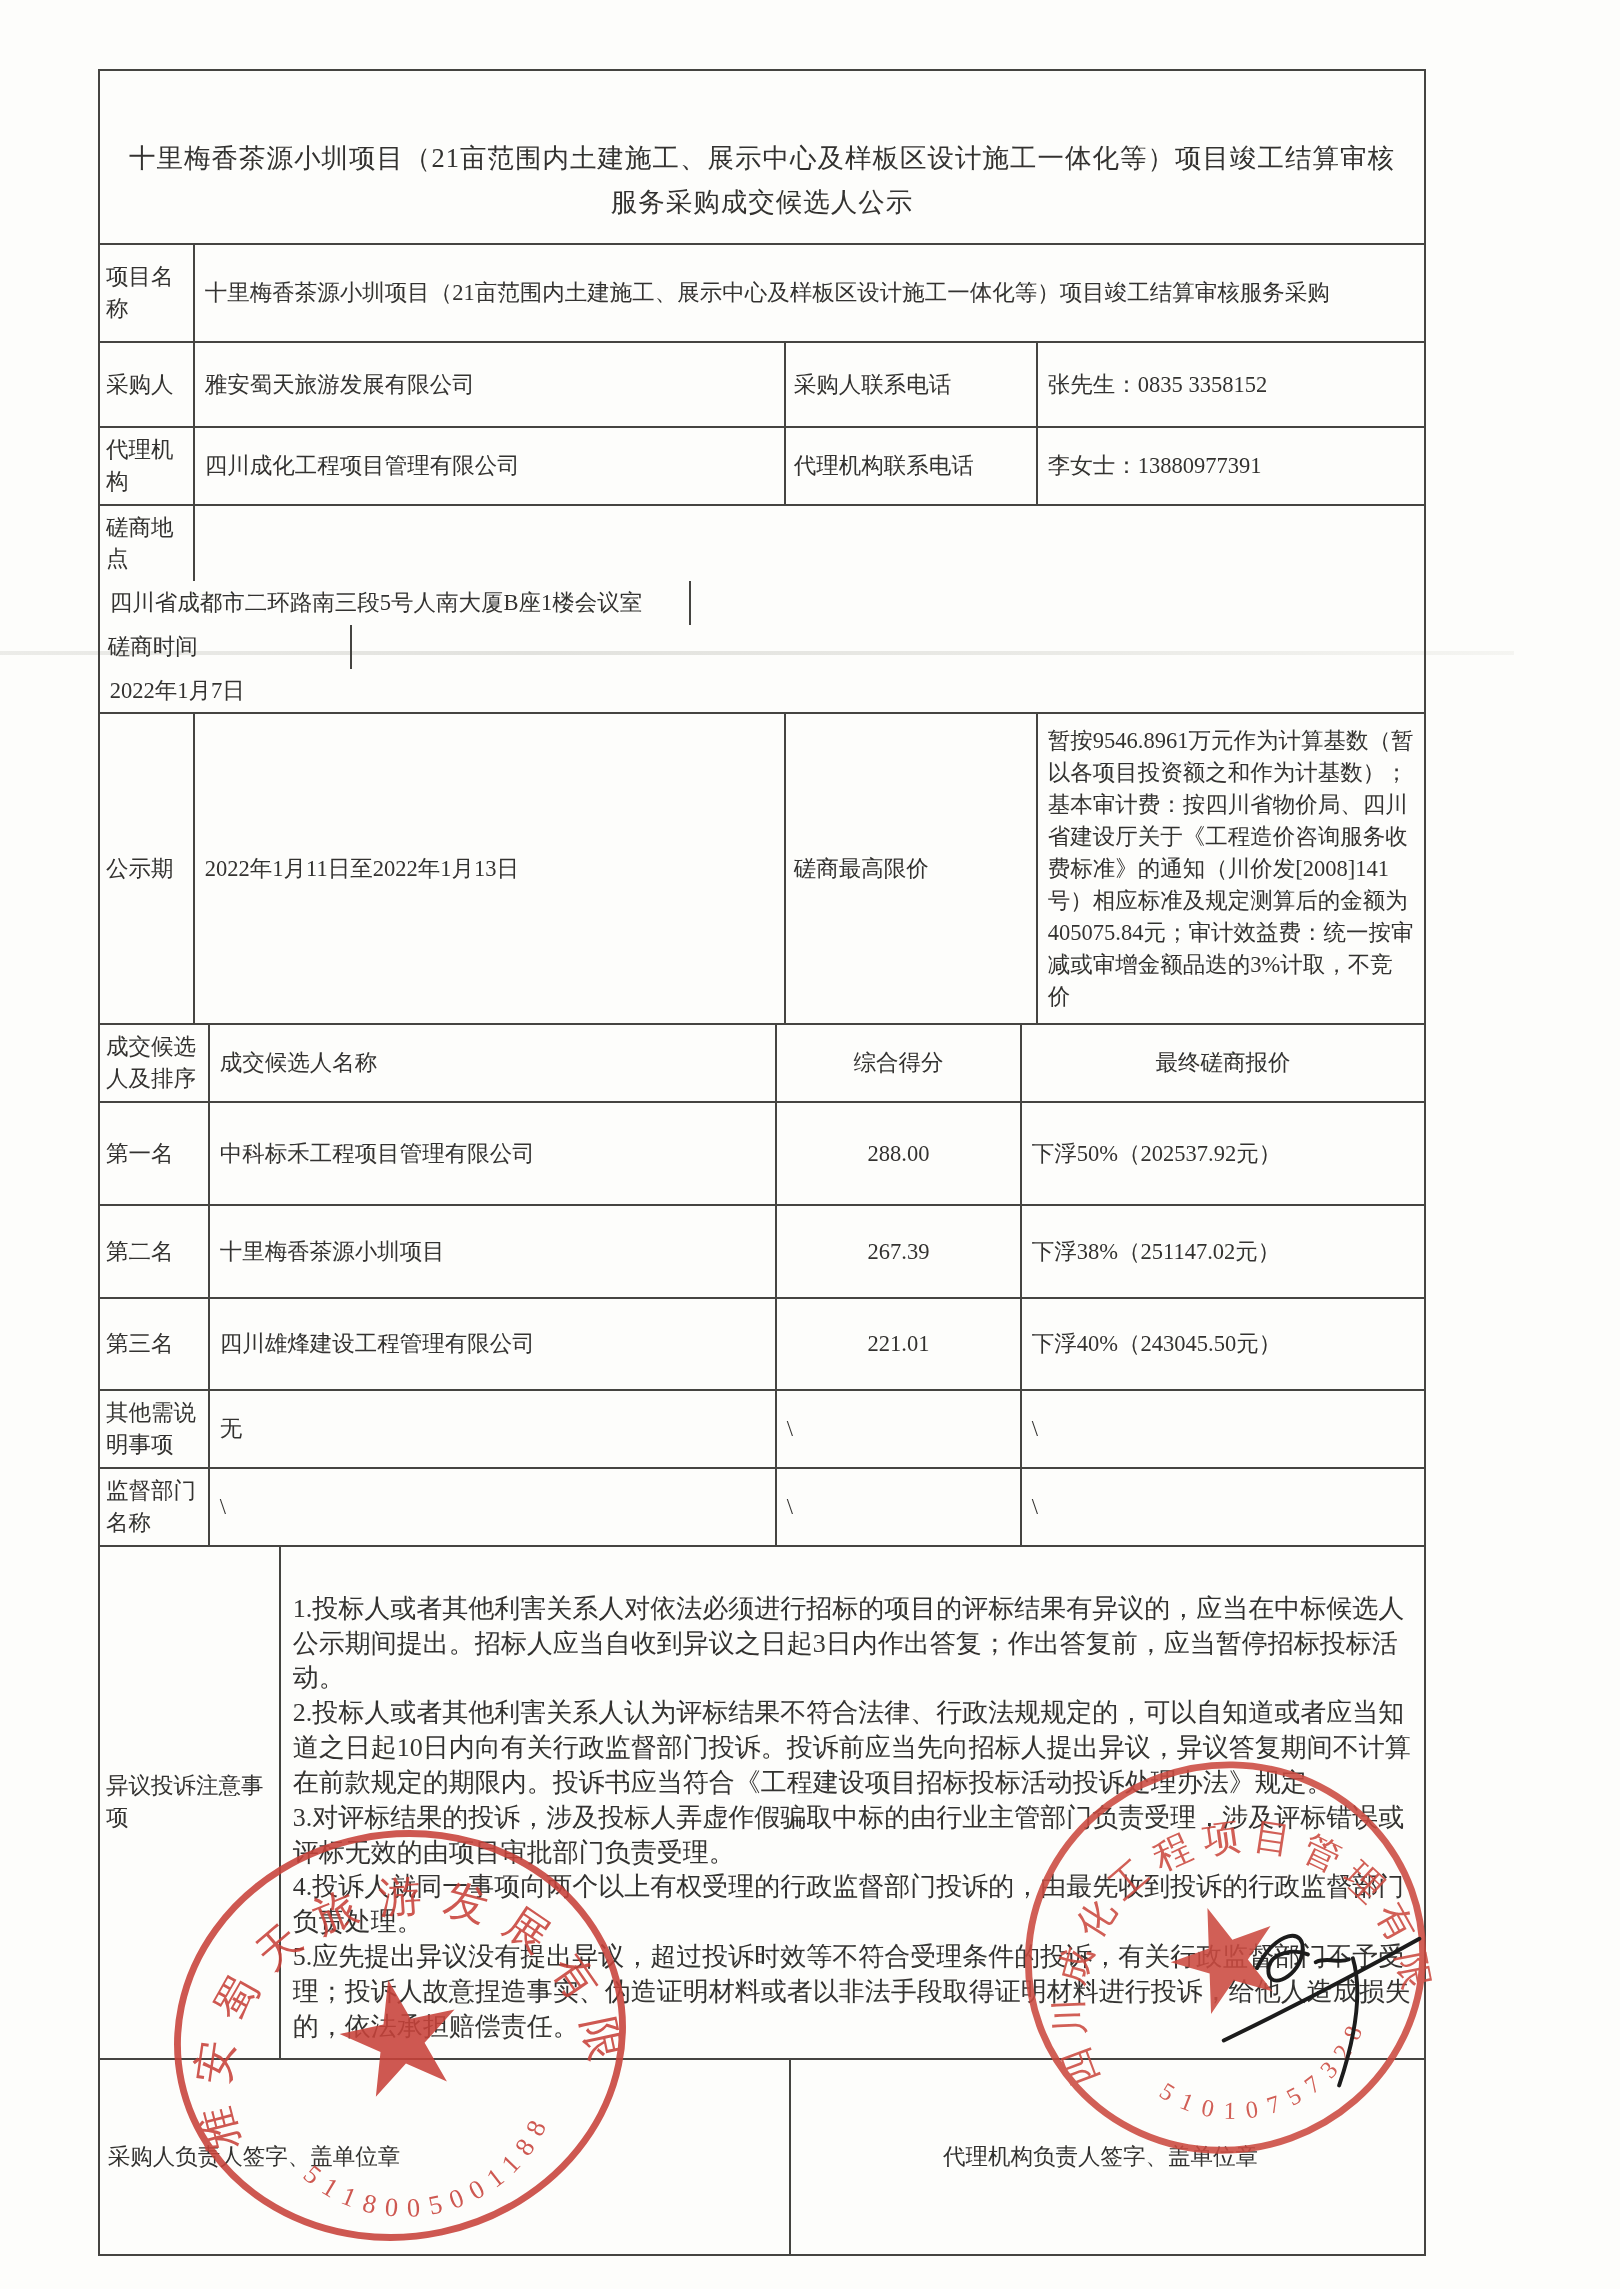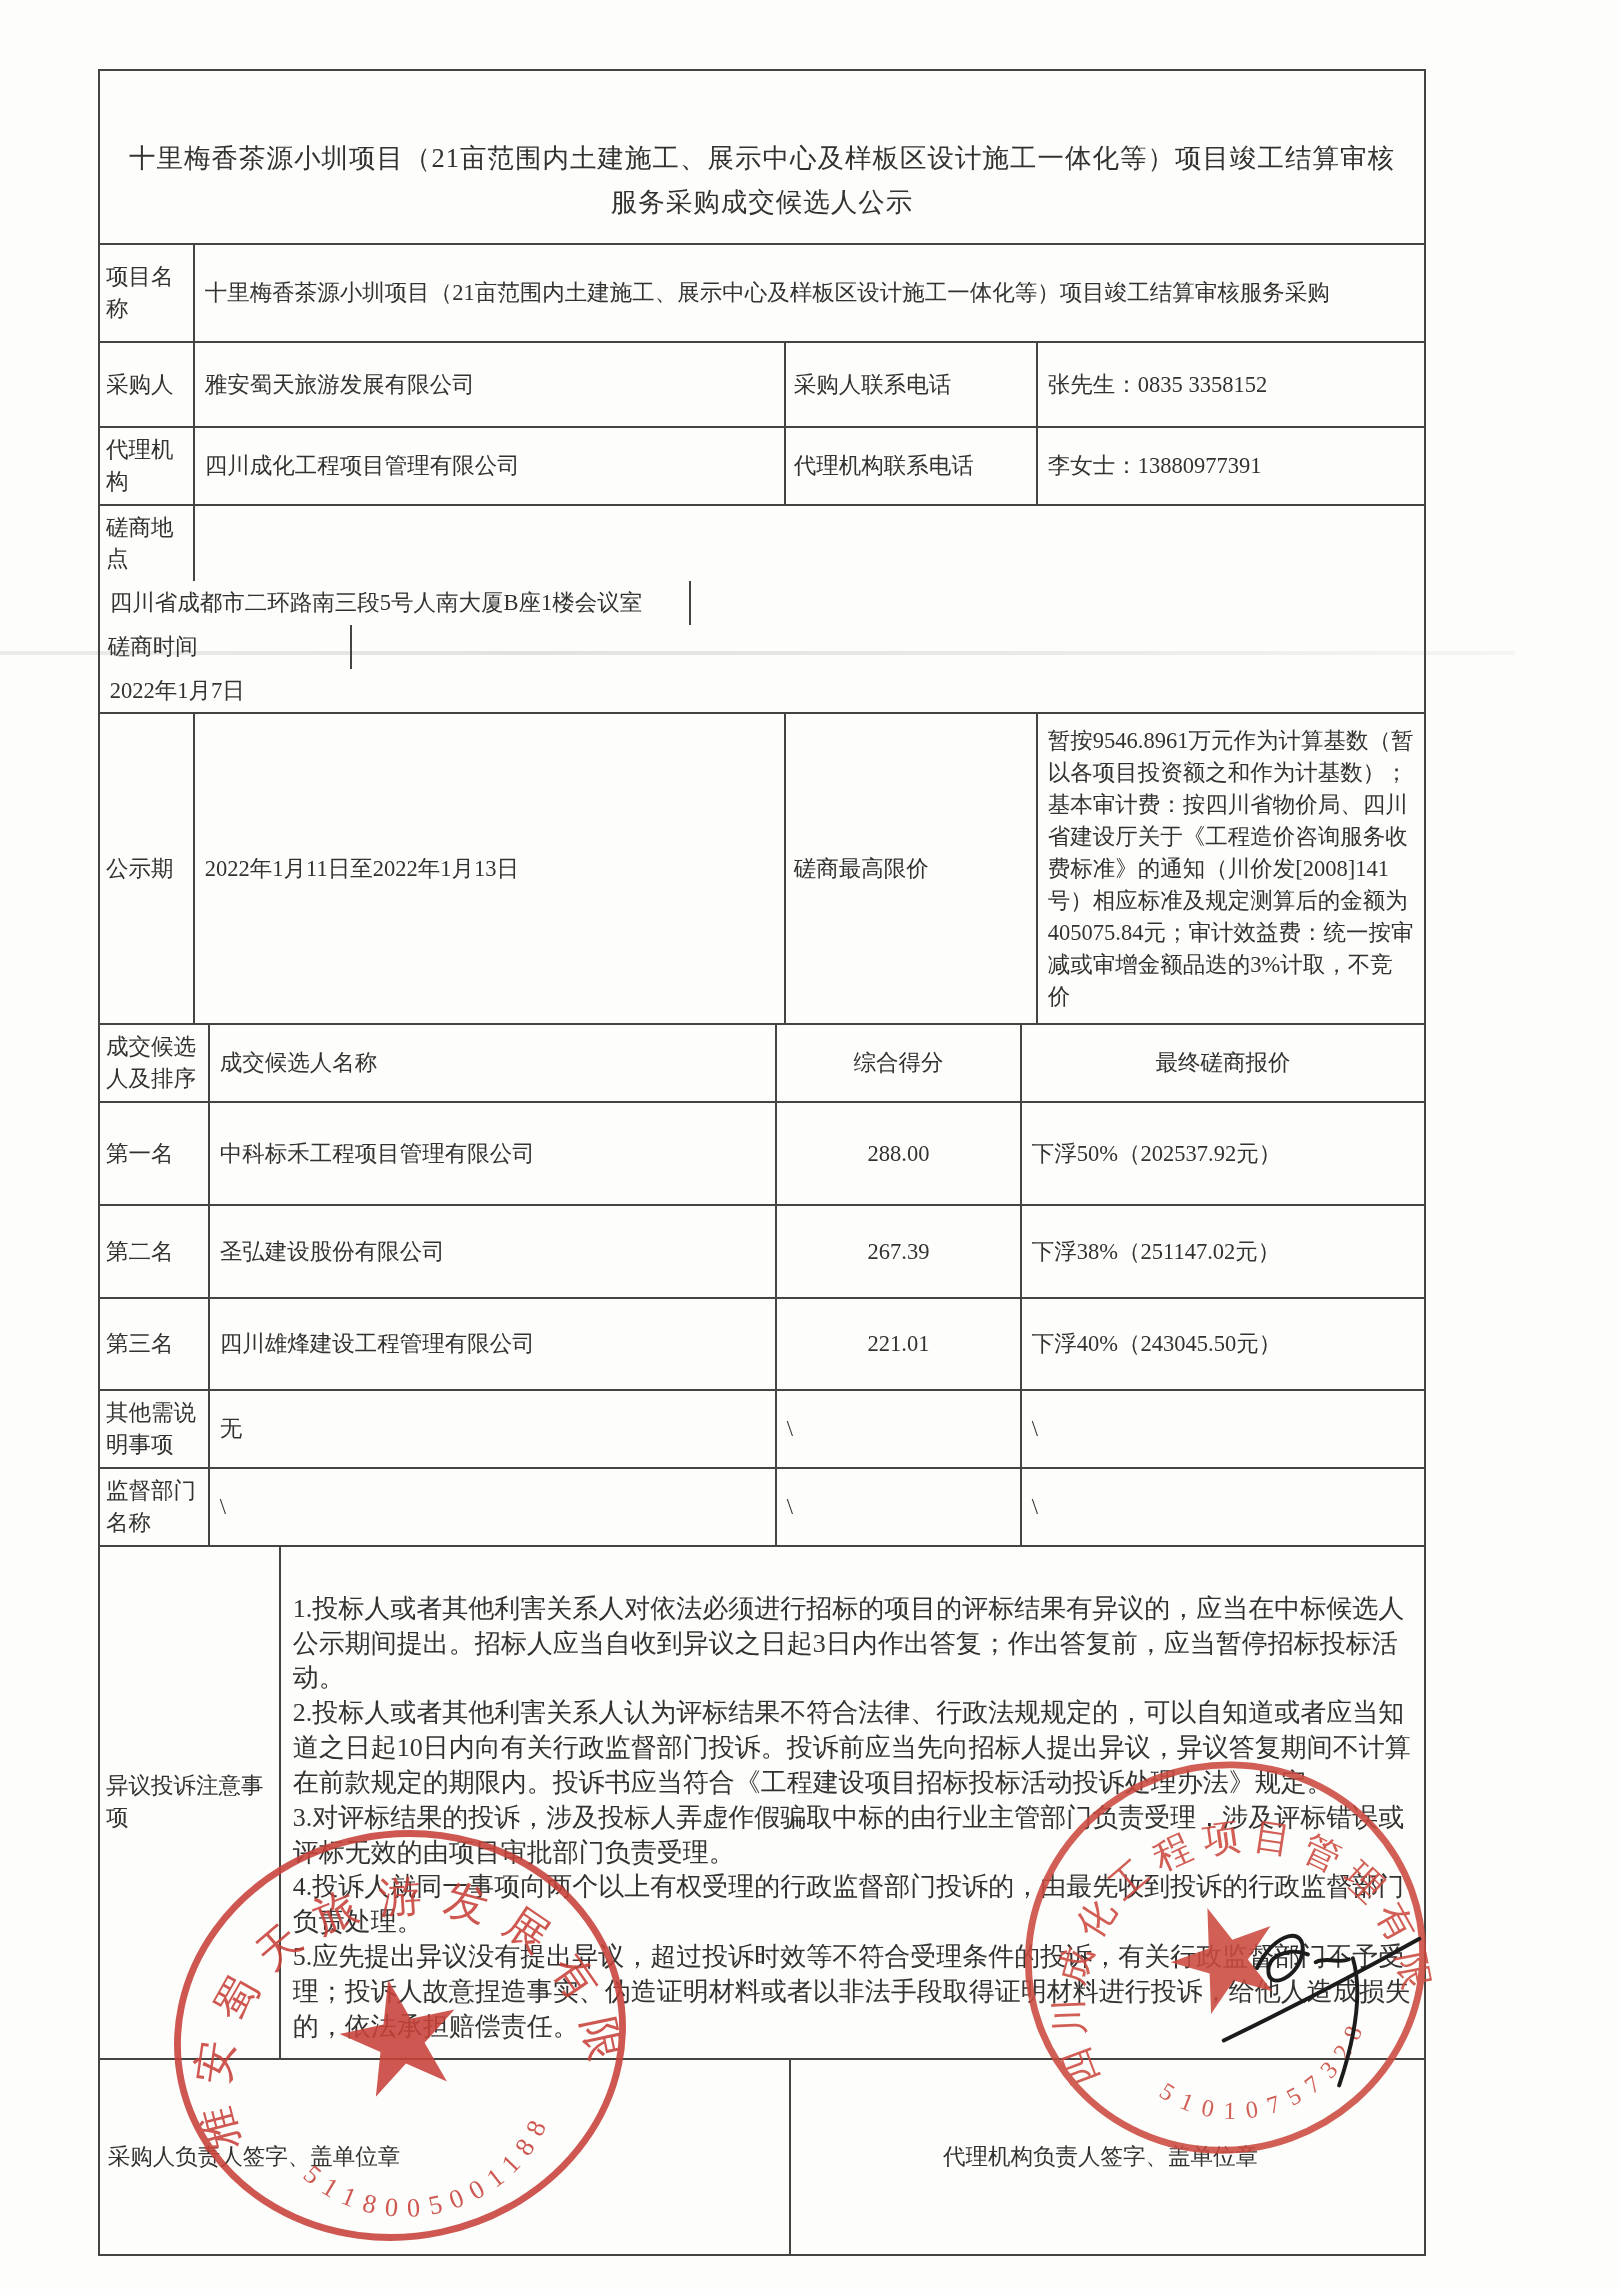"圣弘建设股份有限公司" div.cell { text: 圣弘建设股份有限公司 -> 十里梅香茶源小圳项目 }
